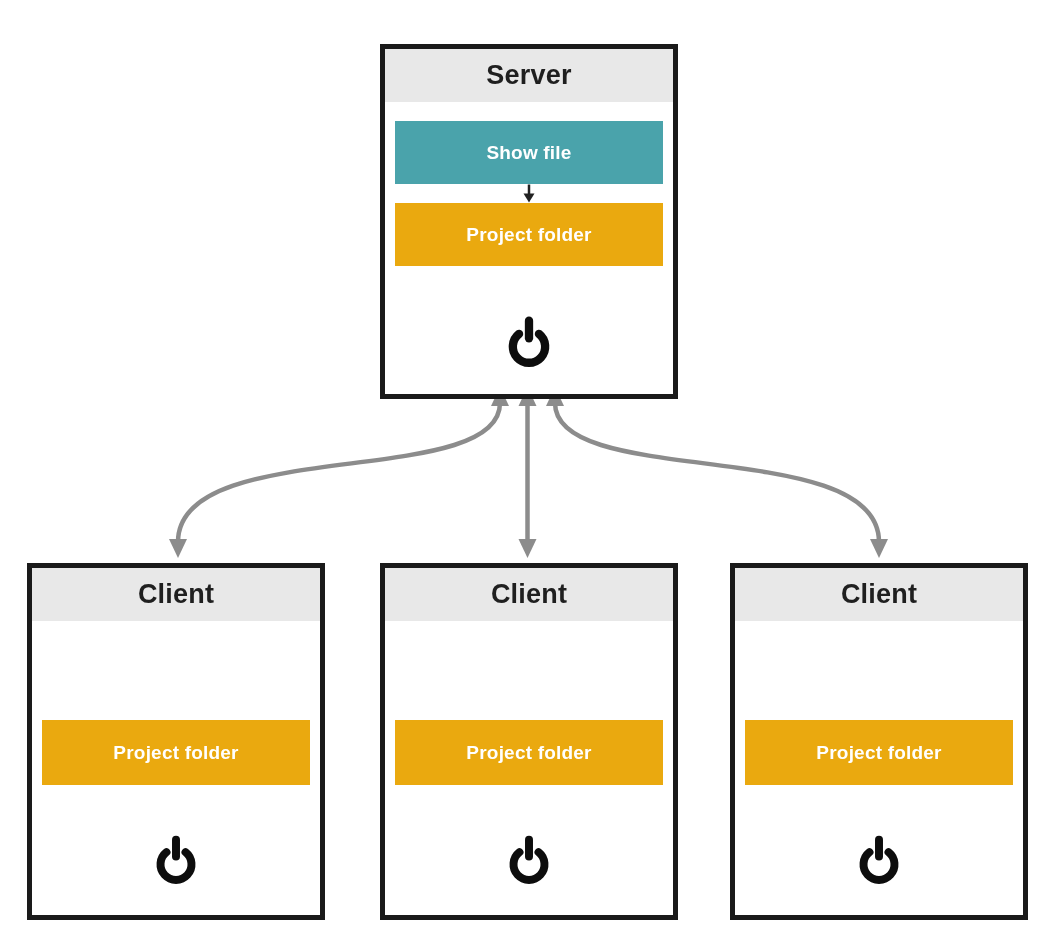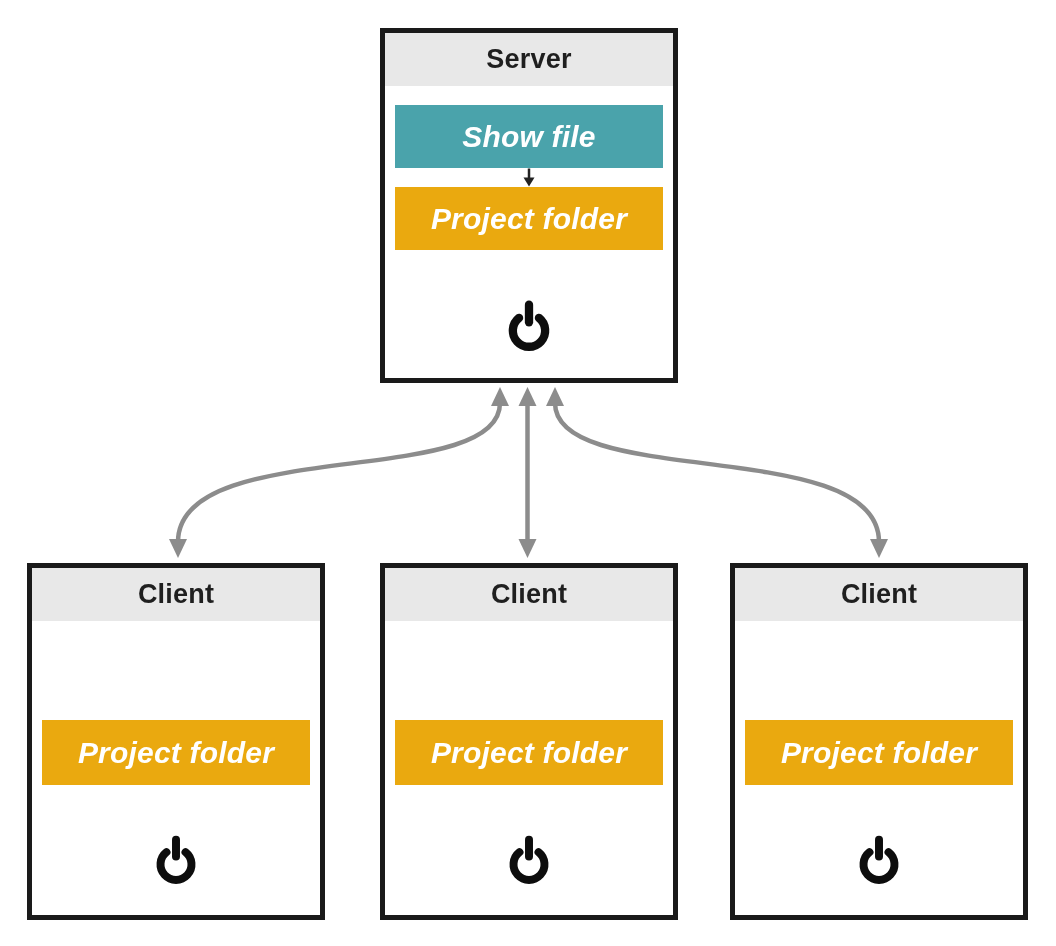"Server" .server-node { top: 28px -> 44px }
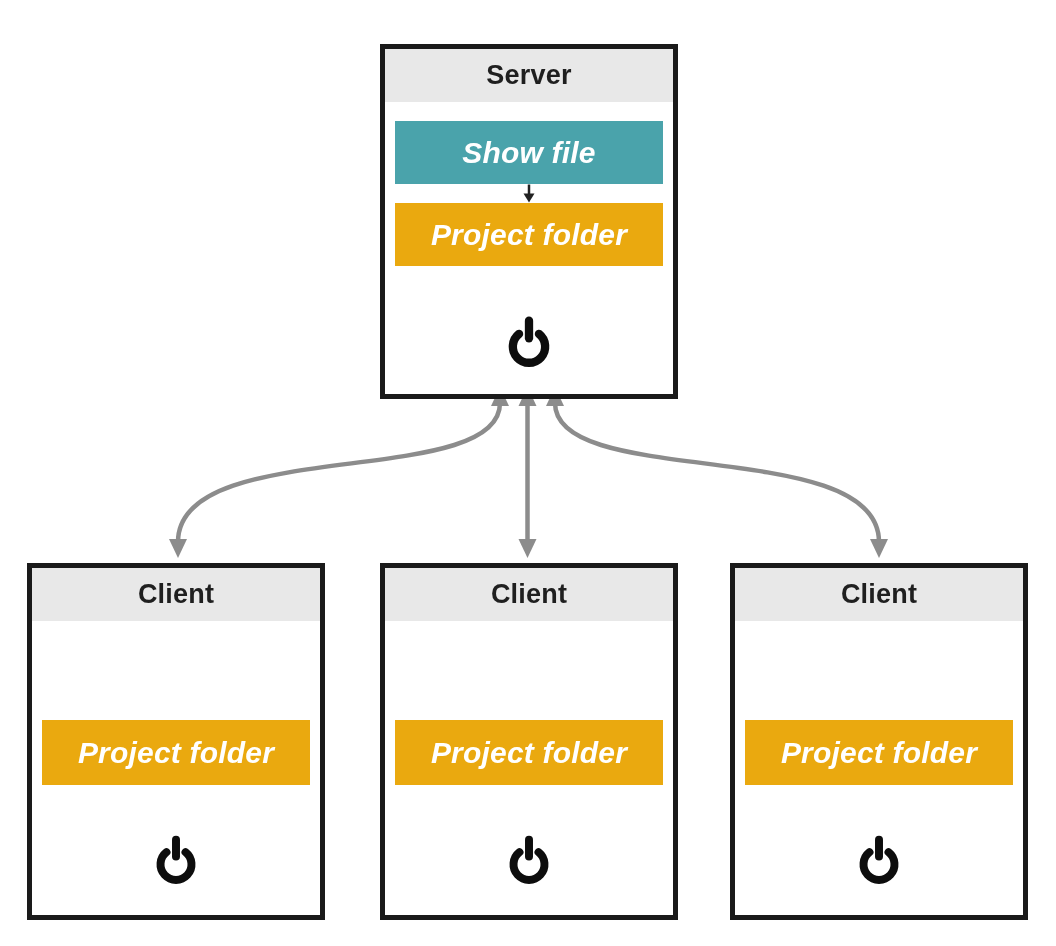"Show file" .btn { font-size: 30px -> 19px; font-style: italic -> none }
